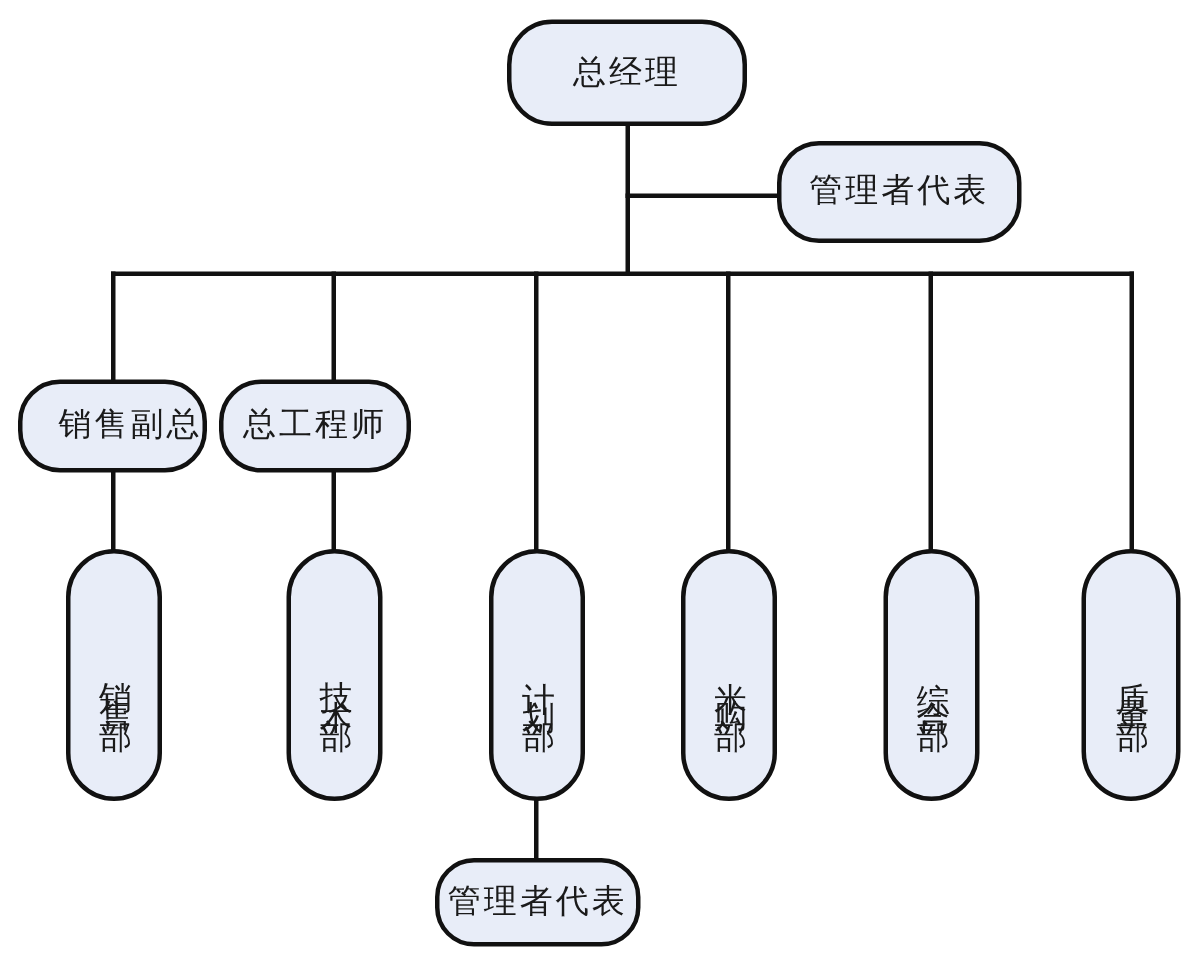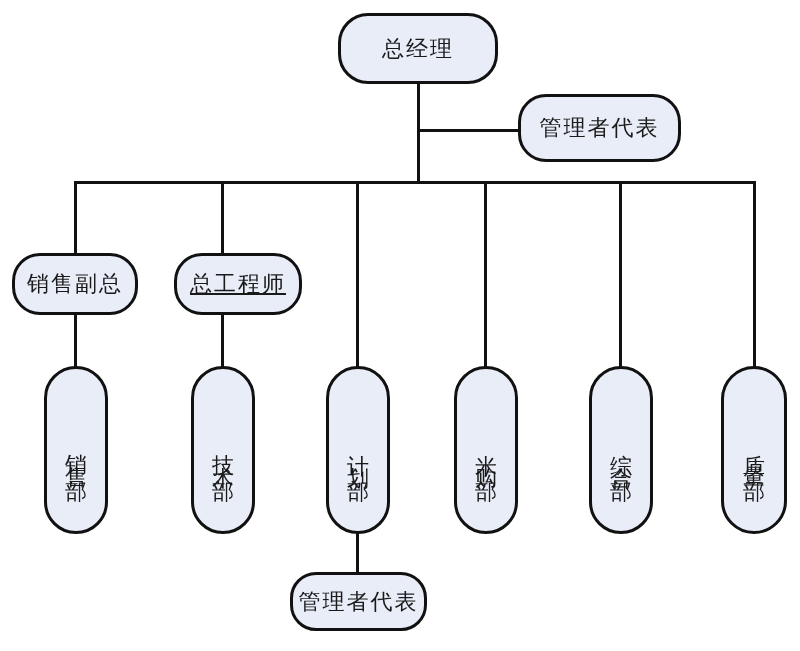"销售副总" div.node { justify-content: none -> flex-end }
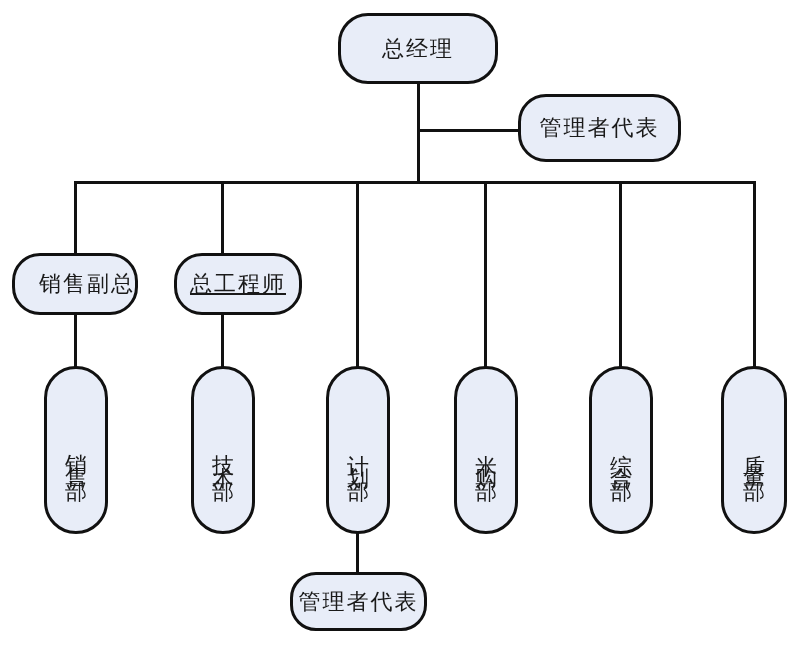"总工程师" div.node { left: 174px -> 146px; text-decoration: underline -> none }
